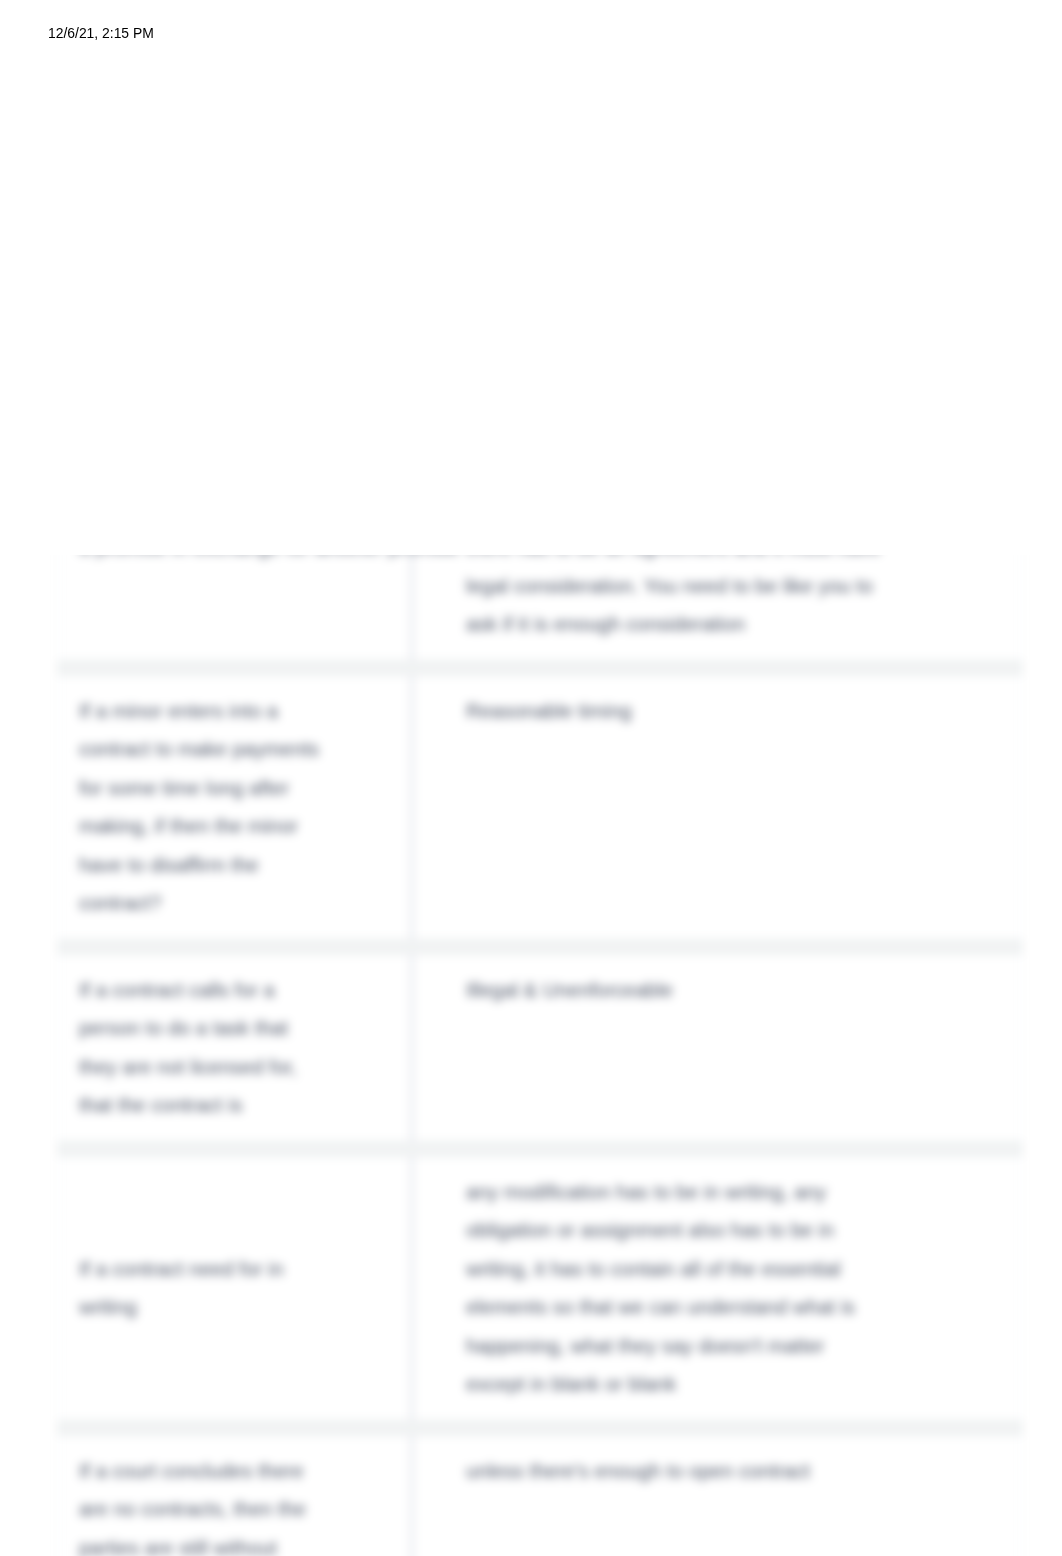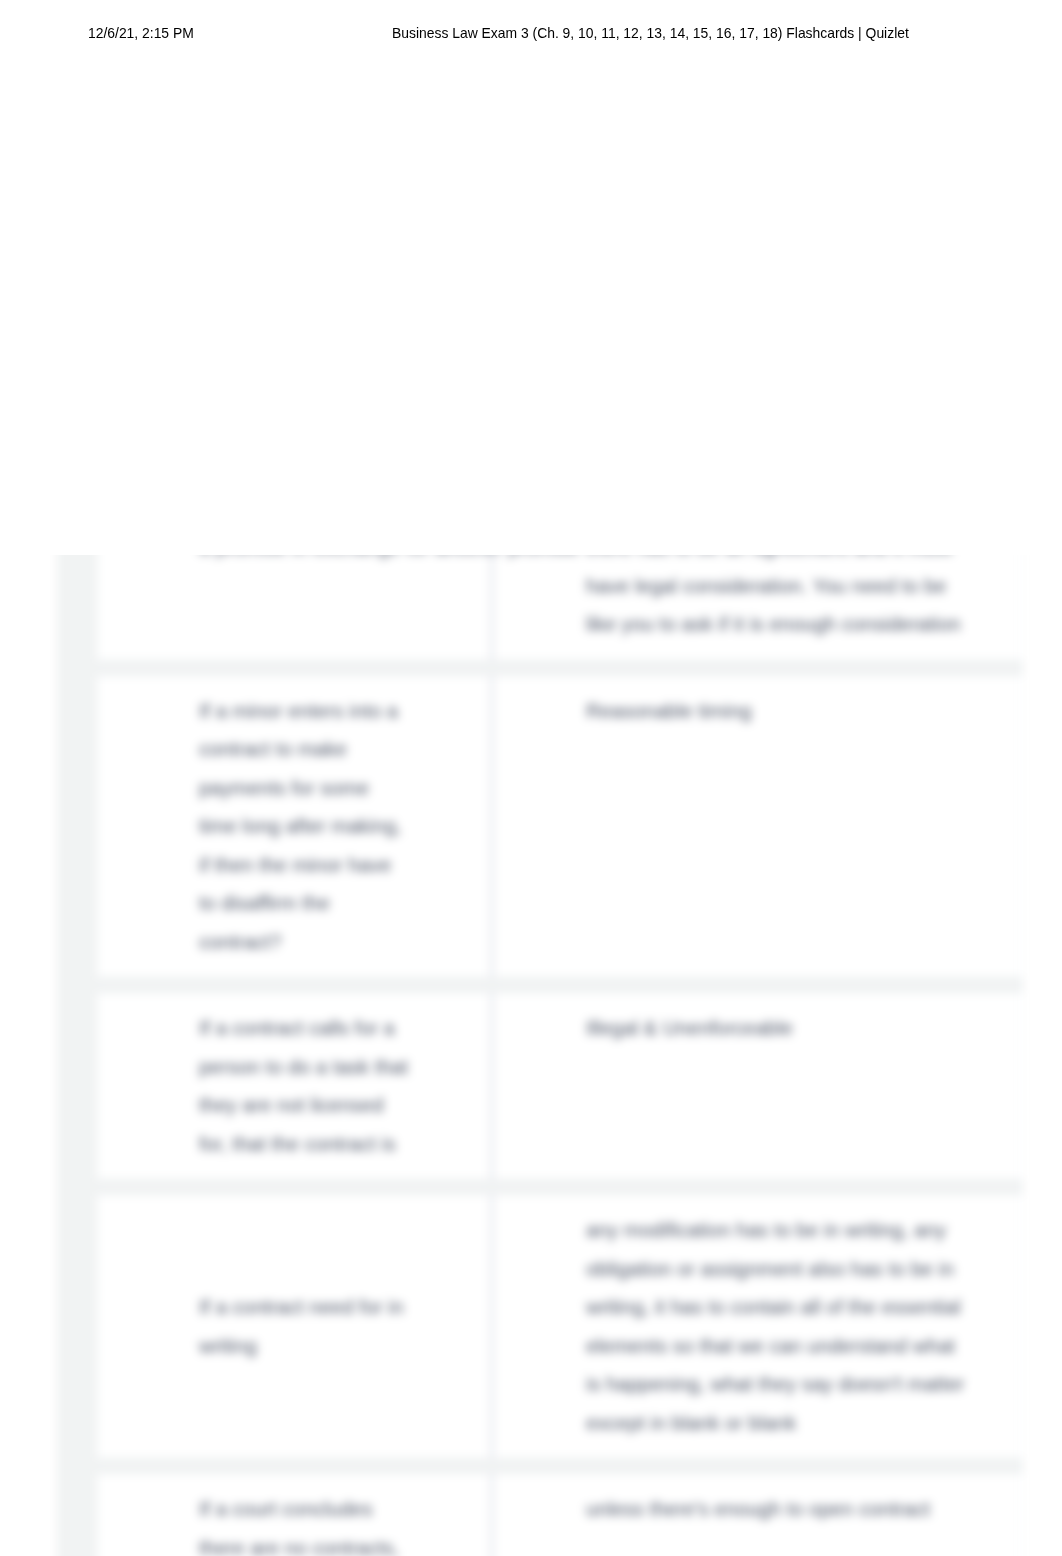"12/6/21, 2:15 PM" * { padding-left: 40px -> none }
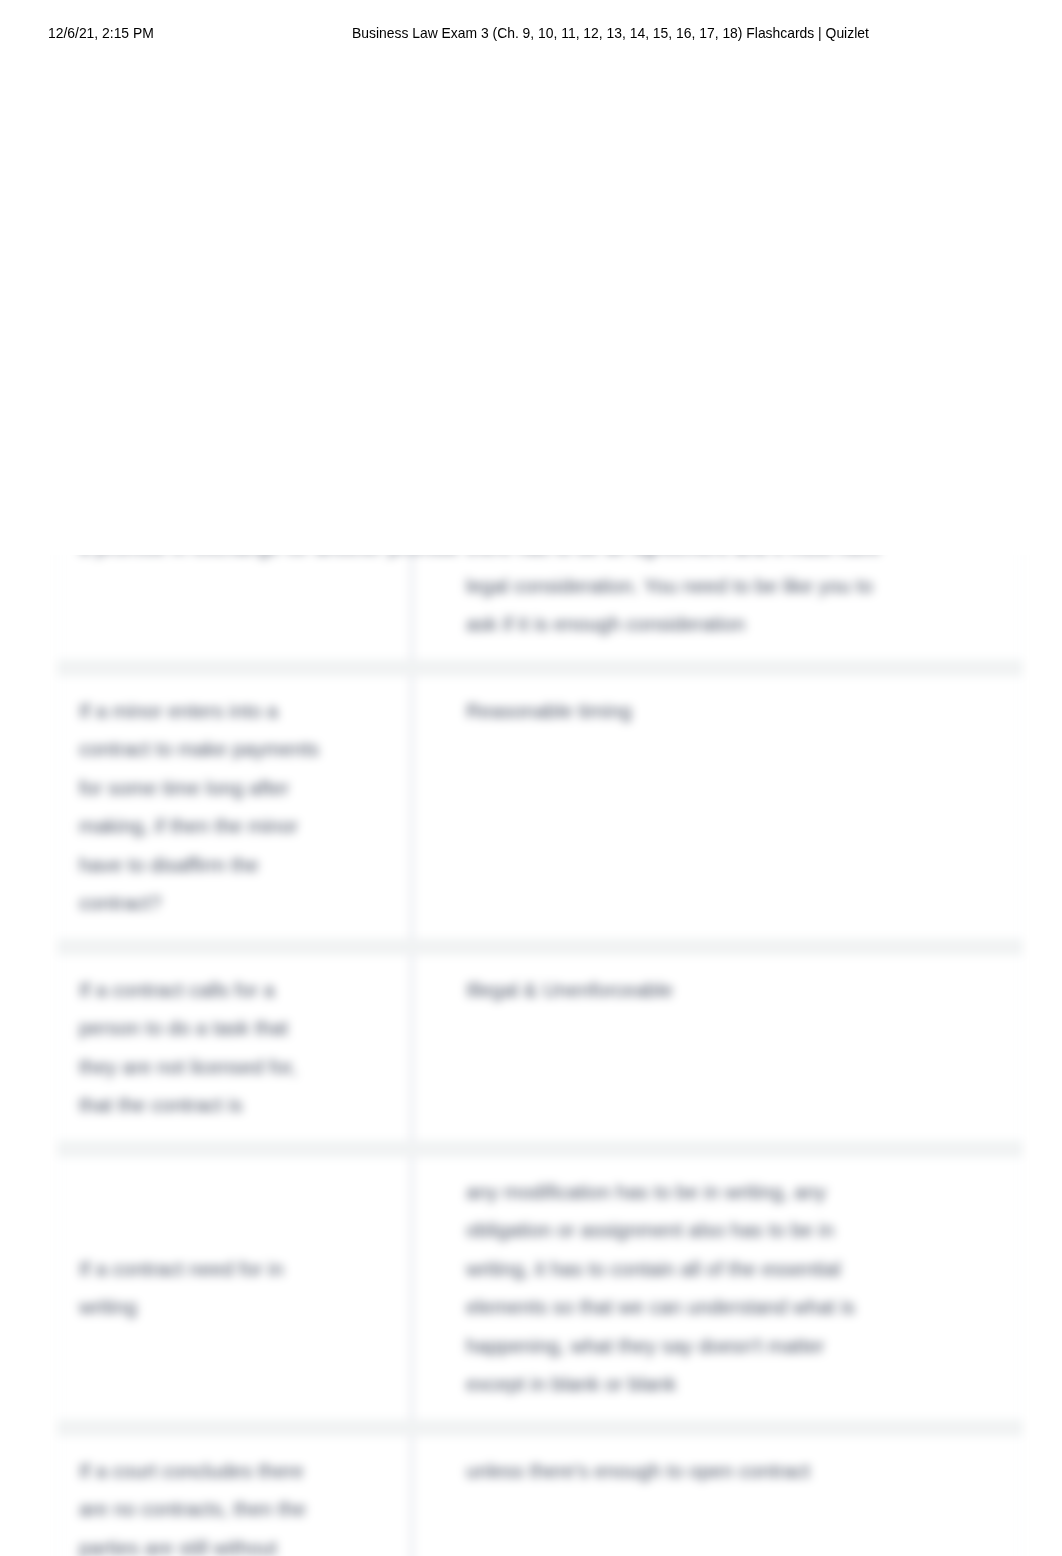"Business Law Exam 3 (Ch." div.ph-title { html: <div>Business Law Exam 3 (Ch. 9, 10, 11, 12, 13, 14, 15, 16, 17, 18) Flashcards | Quizlet</div> -> none }
